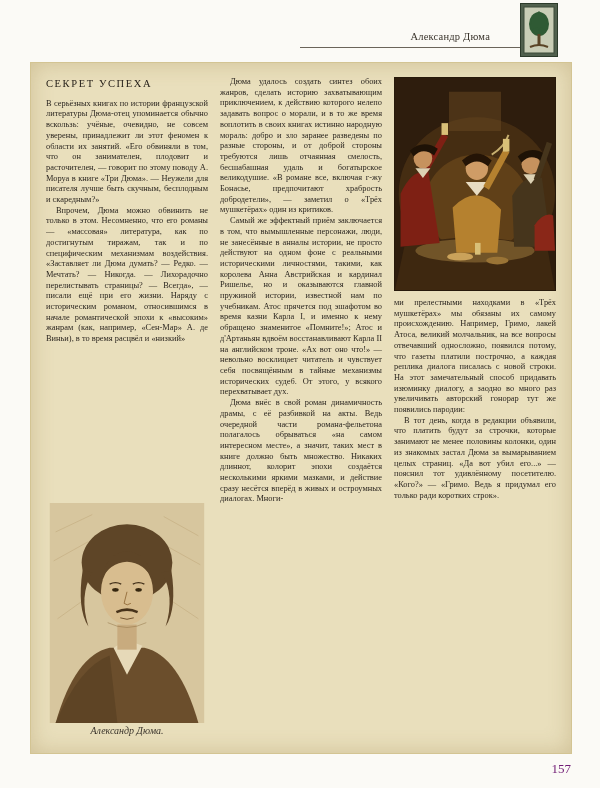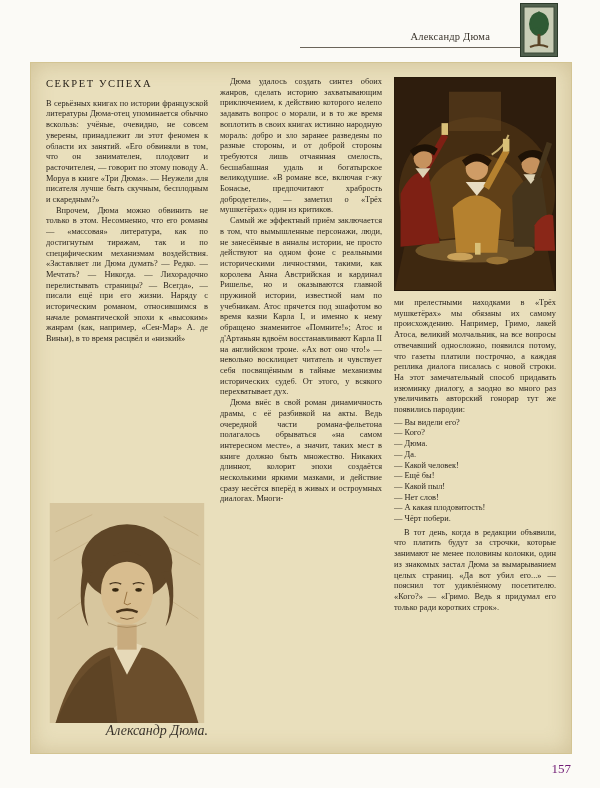"— Вы видели его?" div.dialogue { html: <div> <div>— Вы видели его?</div> <div>— Кого?</div> <div>— Дюма.</div> <div>— Да.</div> <div>— Какой человек!</div> <div>— Ещё бы!</div> <div>— Какой пыл!</div> <div>— Нет слов!</div> <div>— А какая плодовитость!</div> <div>— Чёрт побери.</div> </div> -> none }
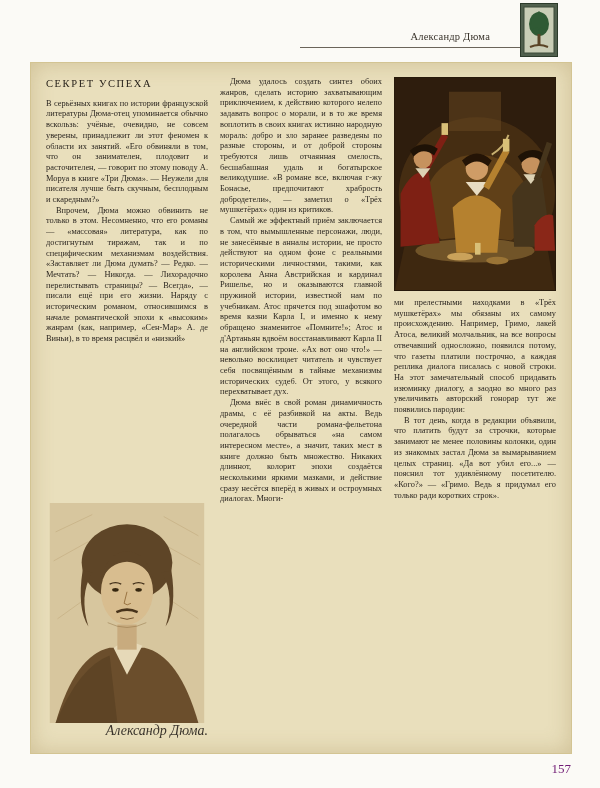"Александр Дюма." figure.portrait figcaption { font-size: 14px -> 10px; text-align: right -> center }
